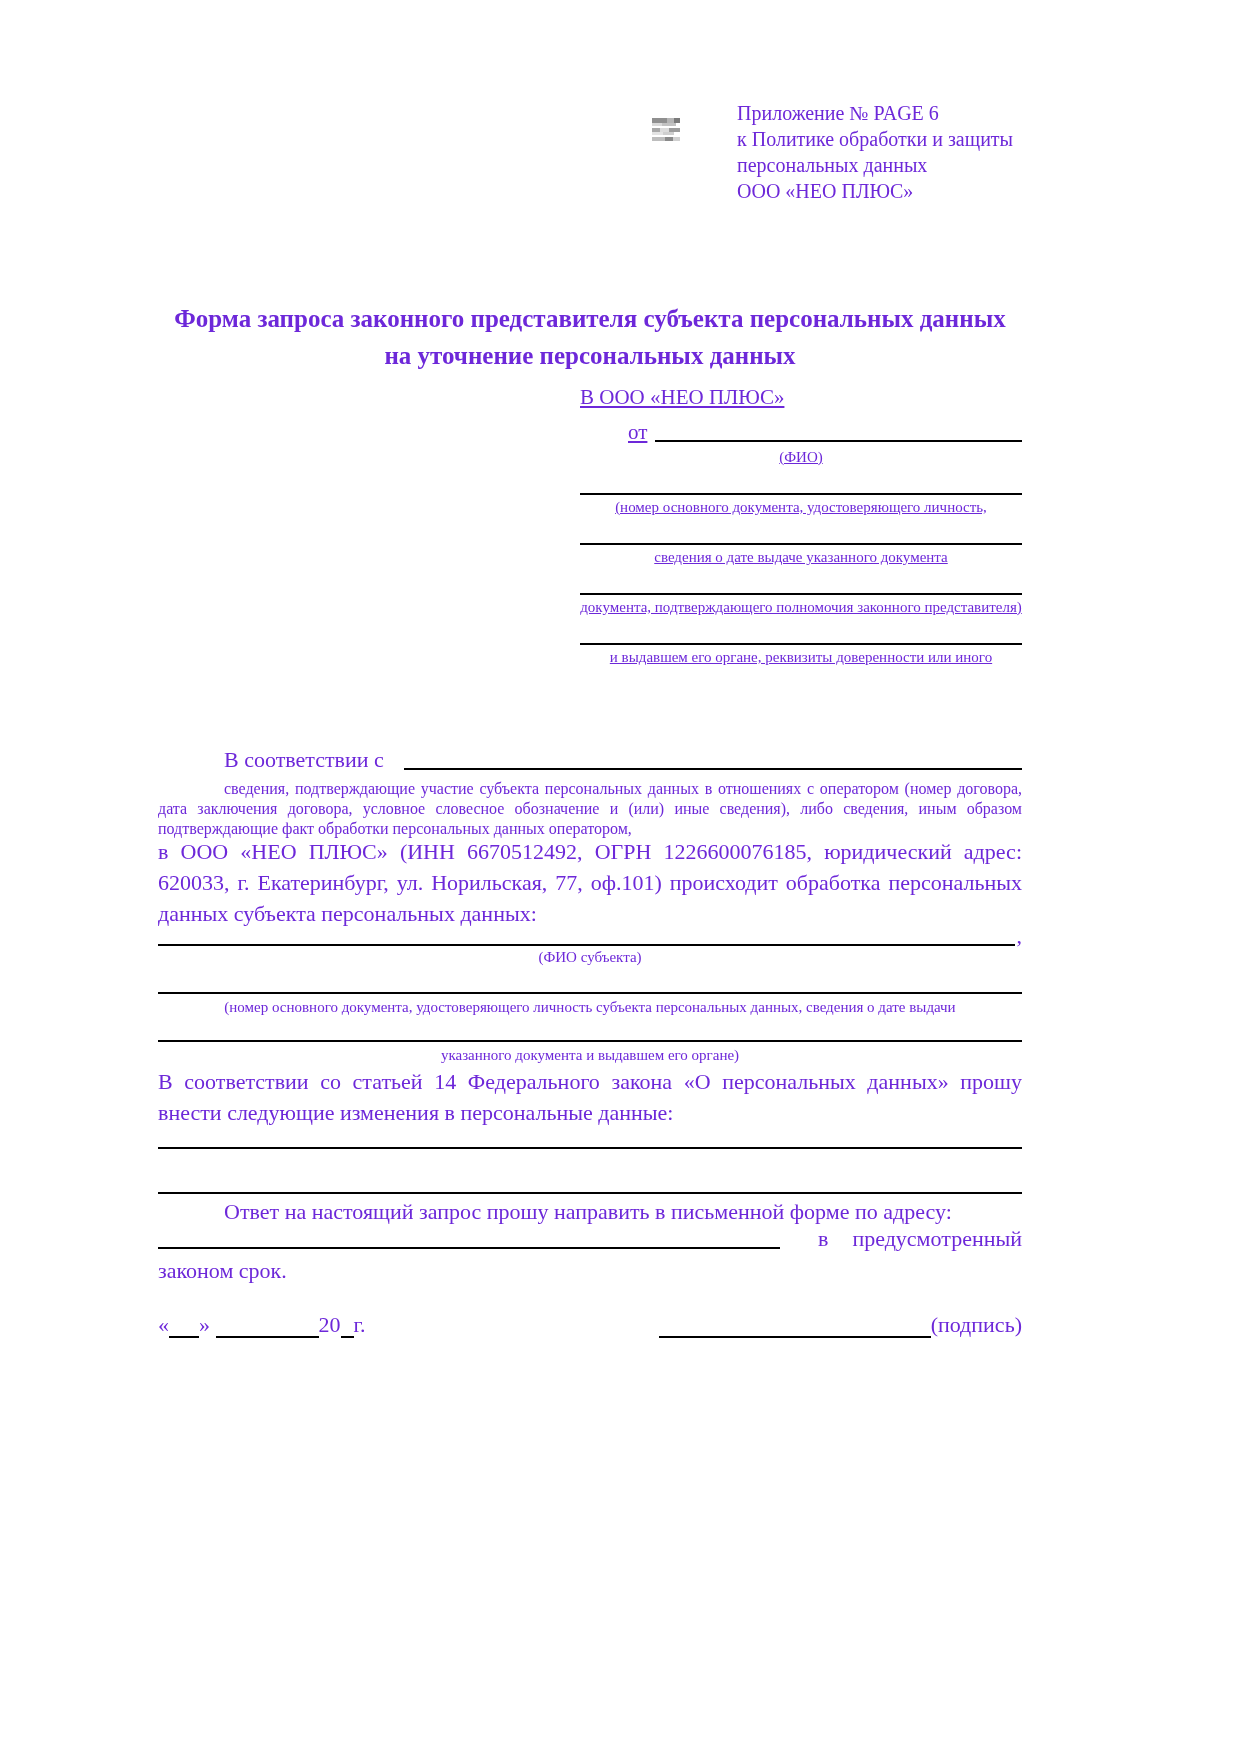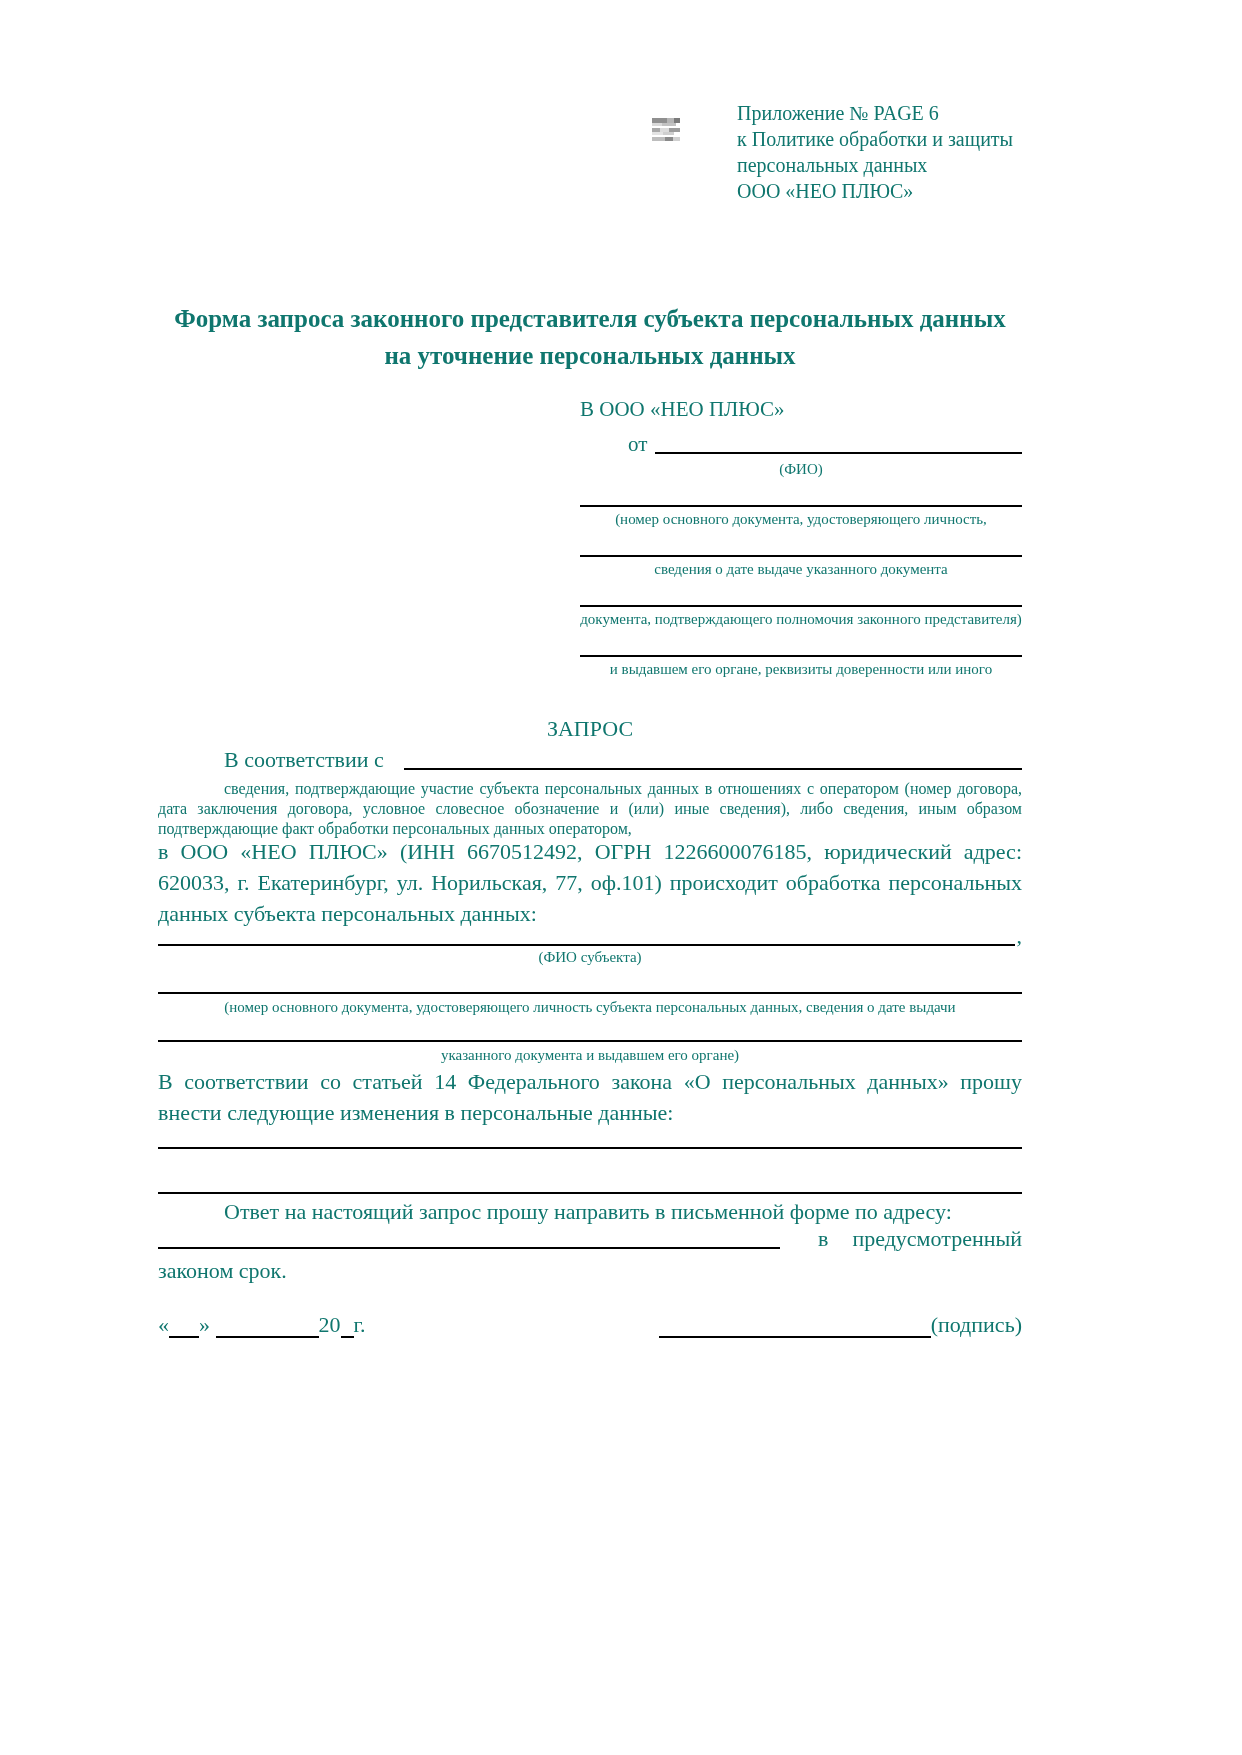"Приложение № PAGE 6" .page { color: #0f766e -> #6d28d9 }
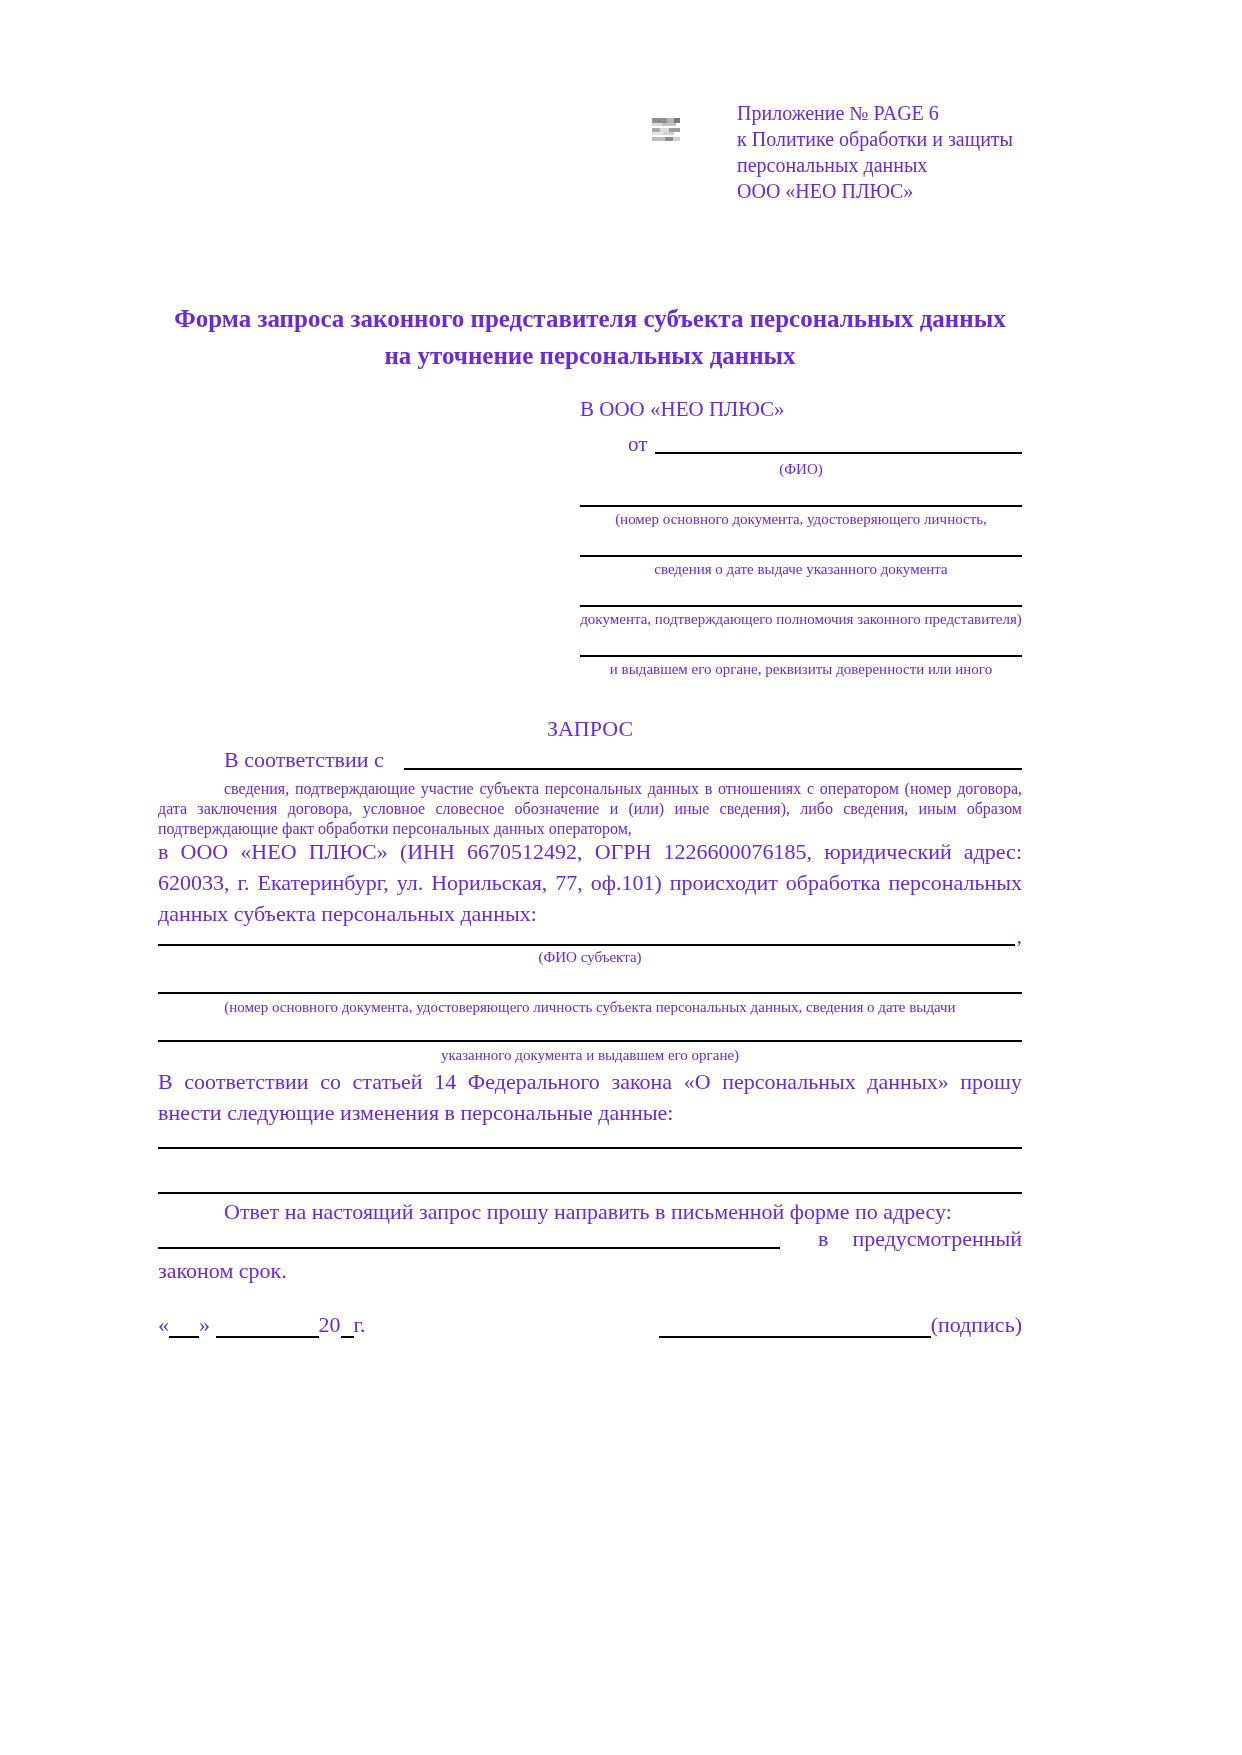"В ООО «НЕО ПЛЮС»" .addressee { text-decoration: none -> underline; top: 396px -> 384px }
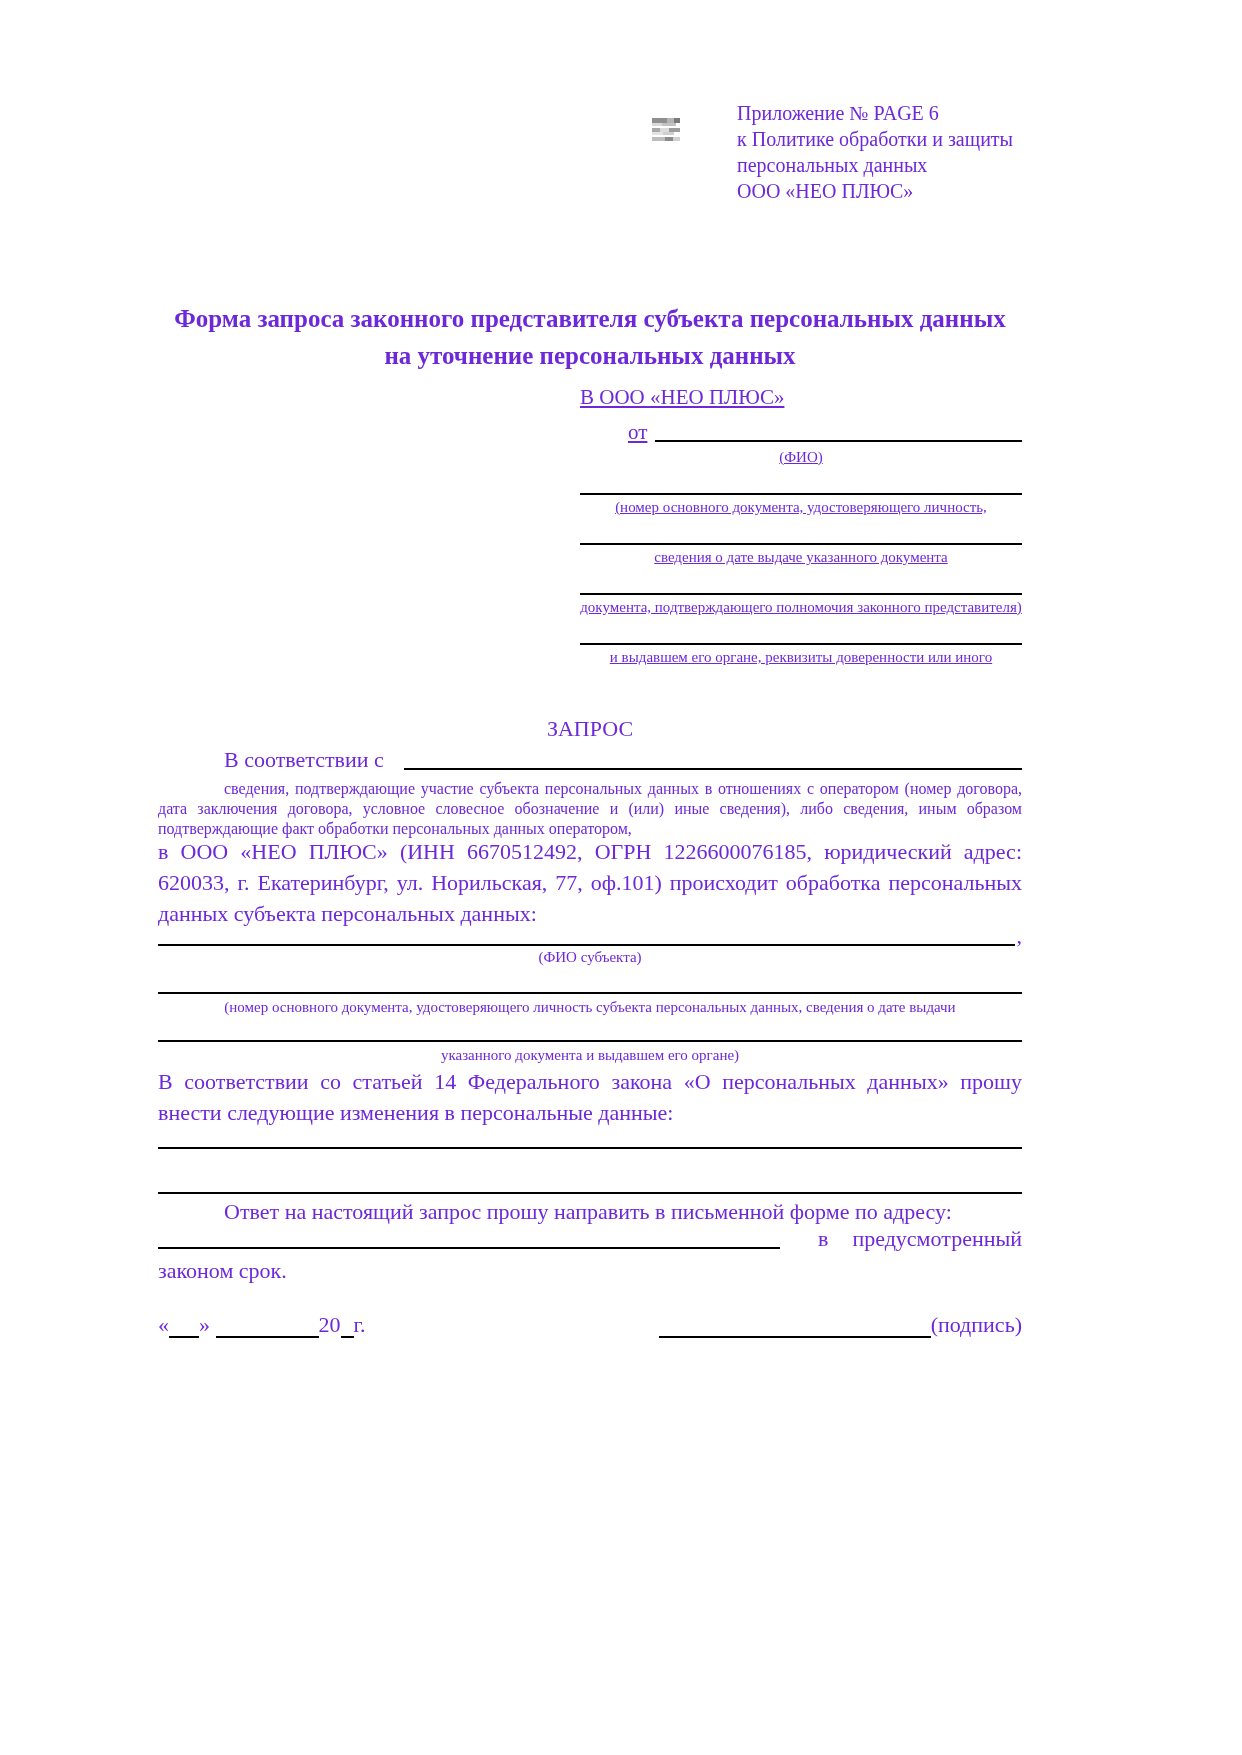"ЗАПРОС" div.zapros { html: <div>ЗАПРОС</div> -> none }
